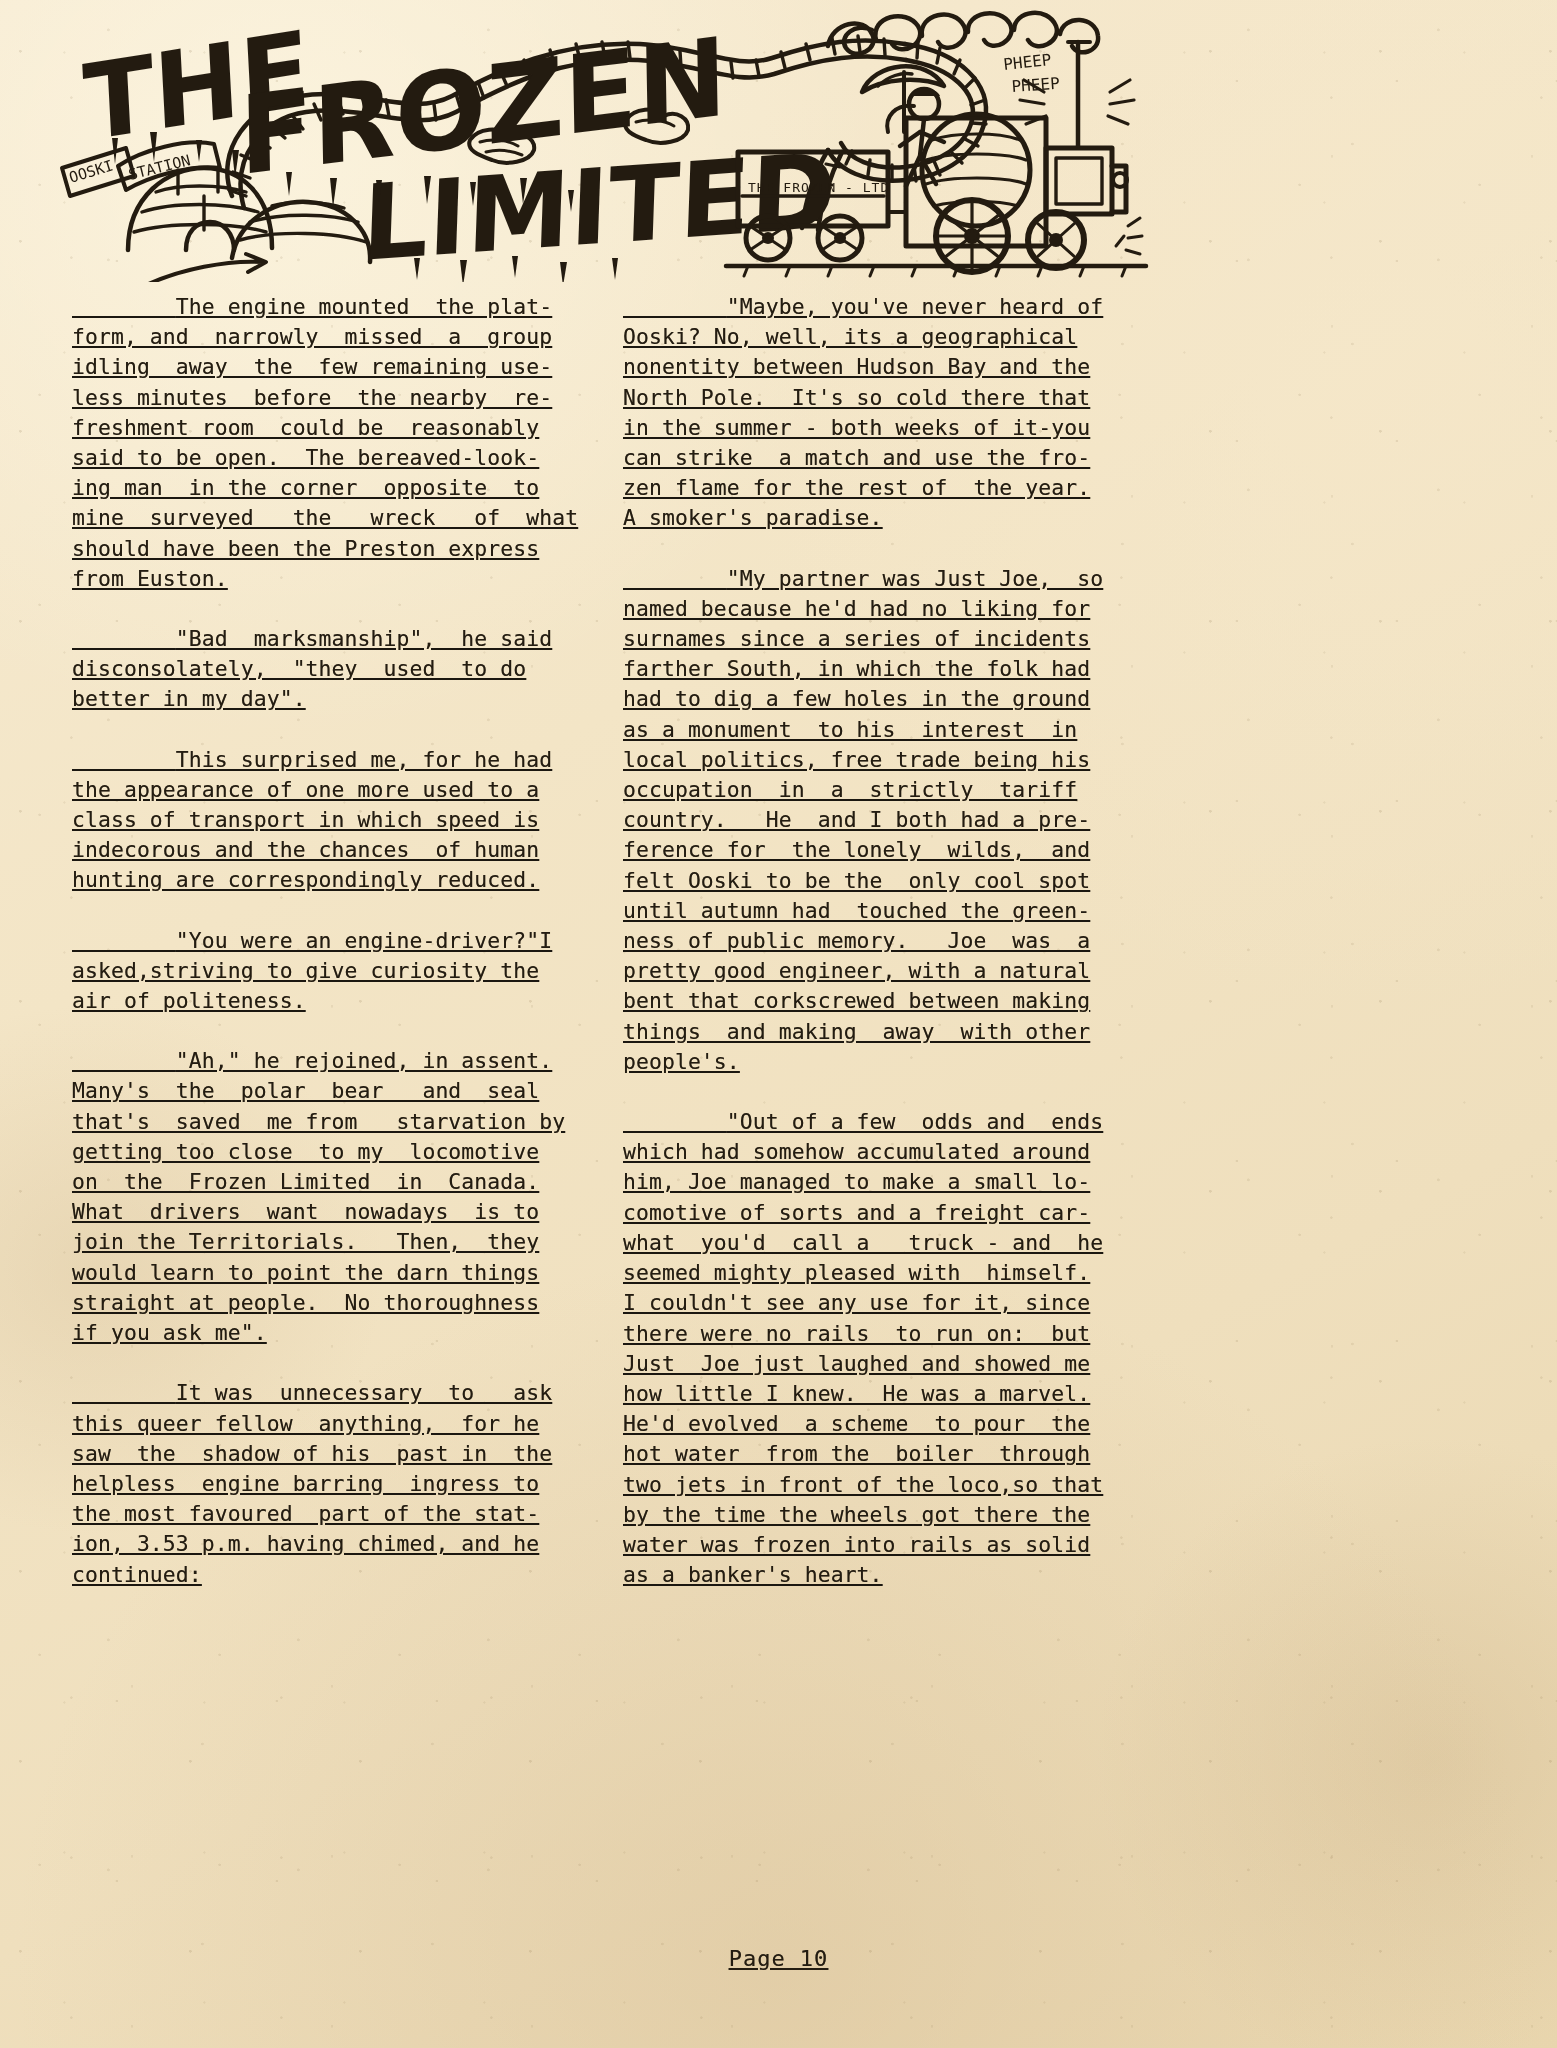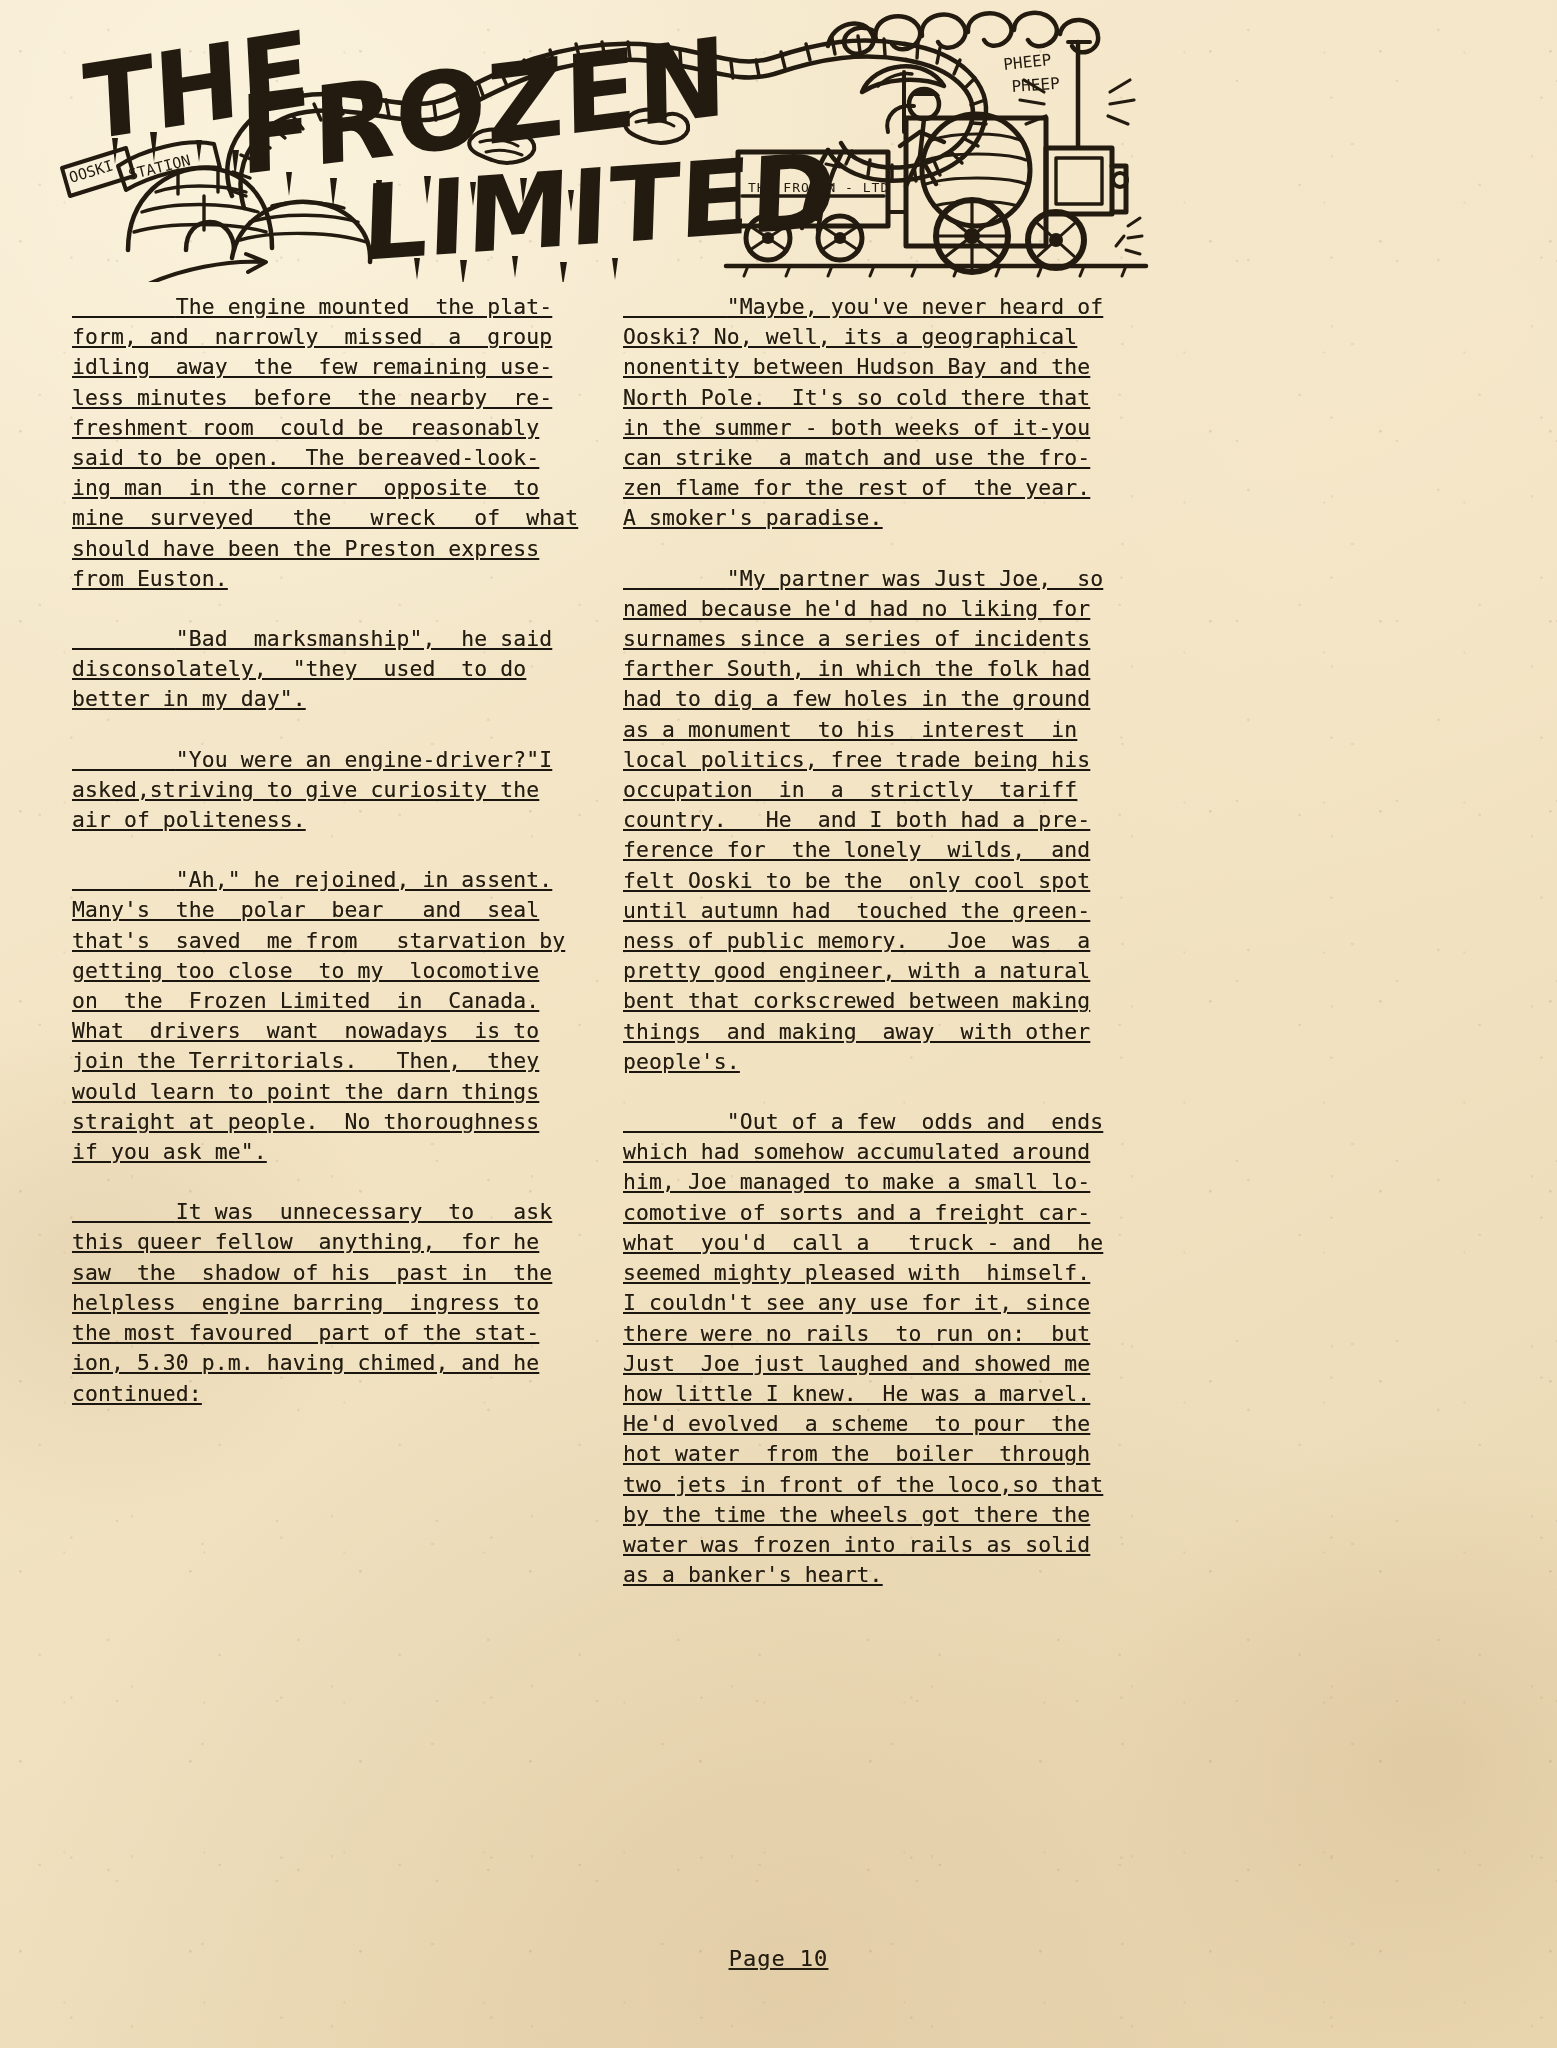"This surprised me, for he" p.para { html: none -> <p> This surprised me, for he had the appearance of one more used to a class of transport in which speed is indecorous and the chances of human hunting are correspondingly reduced.</p> }
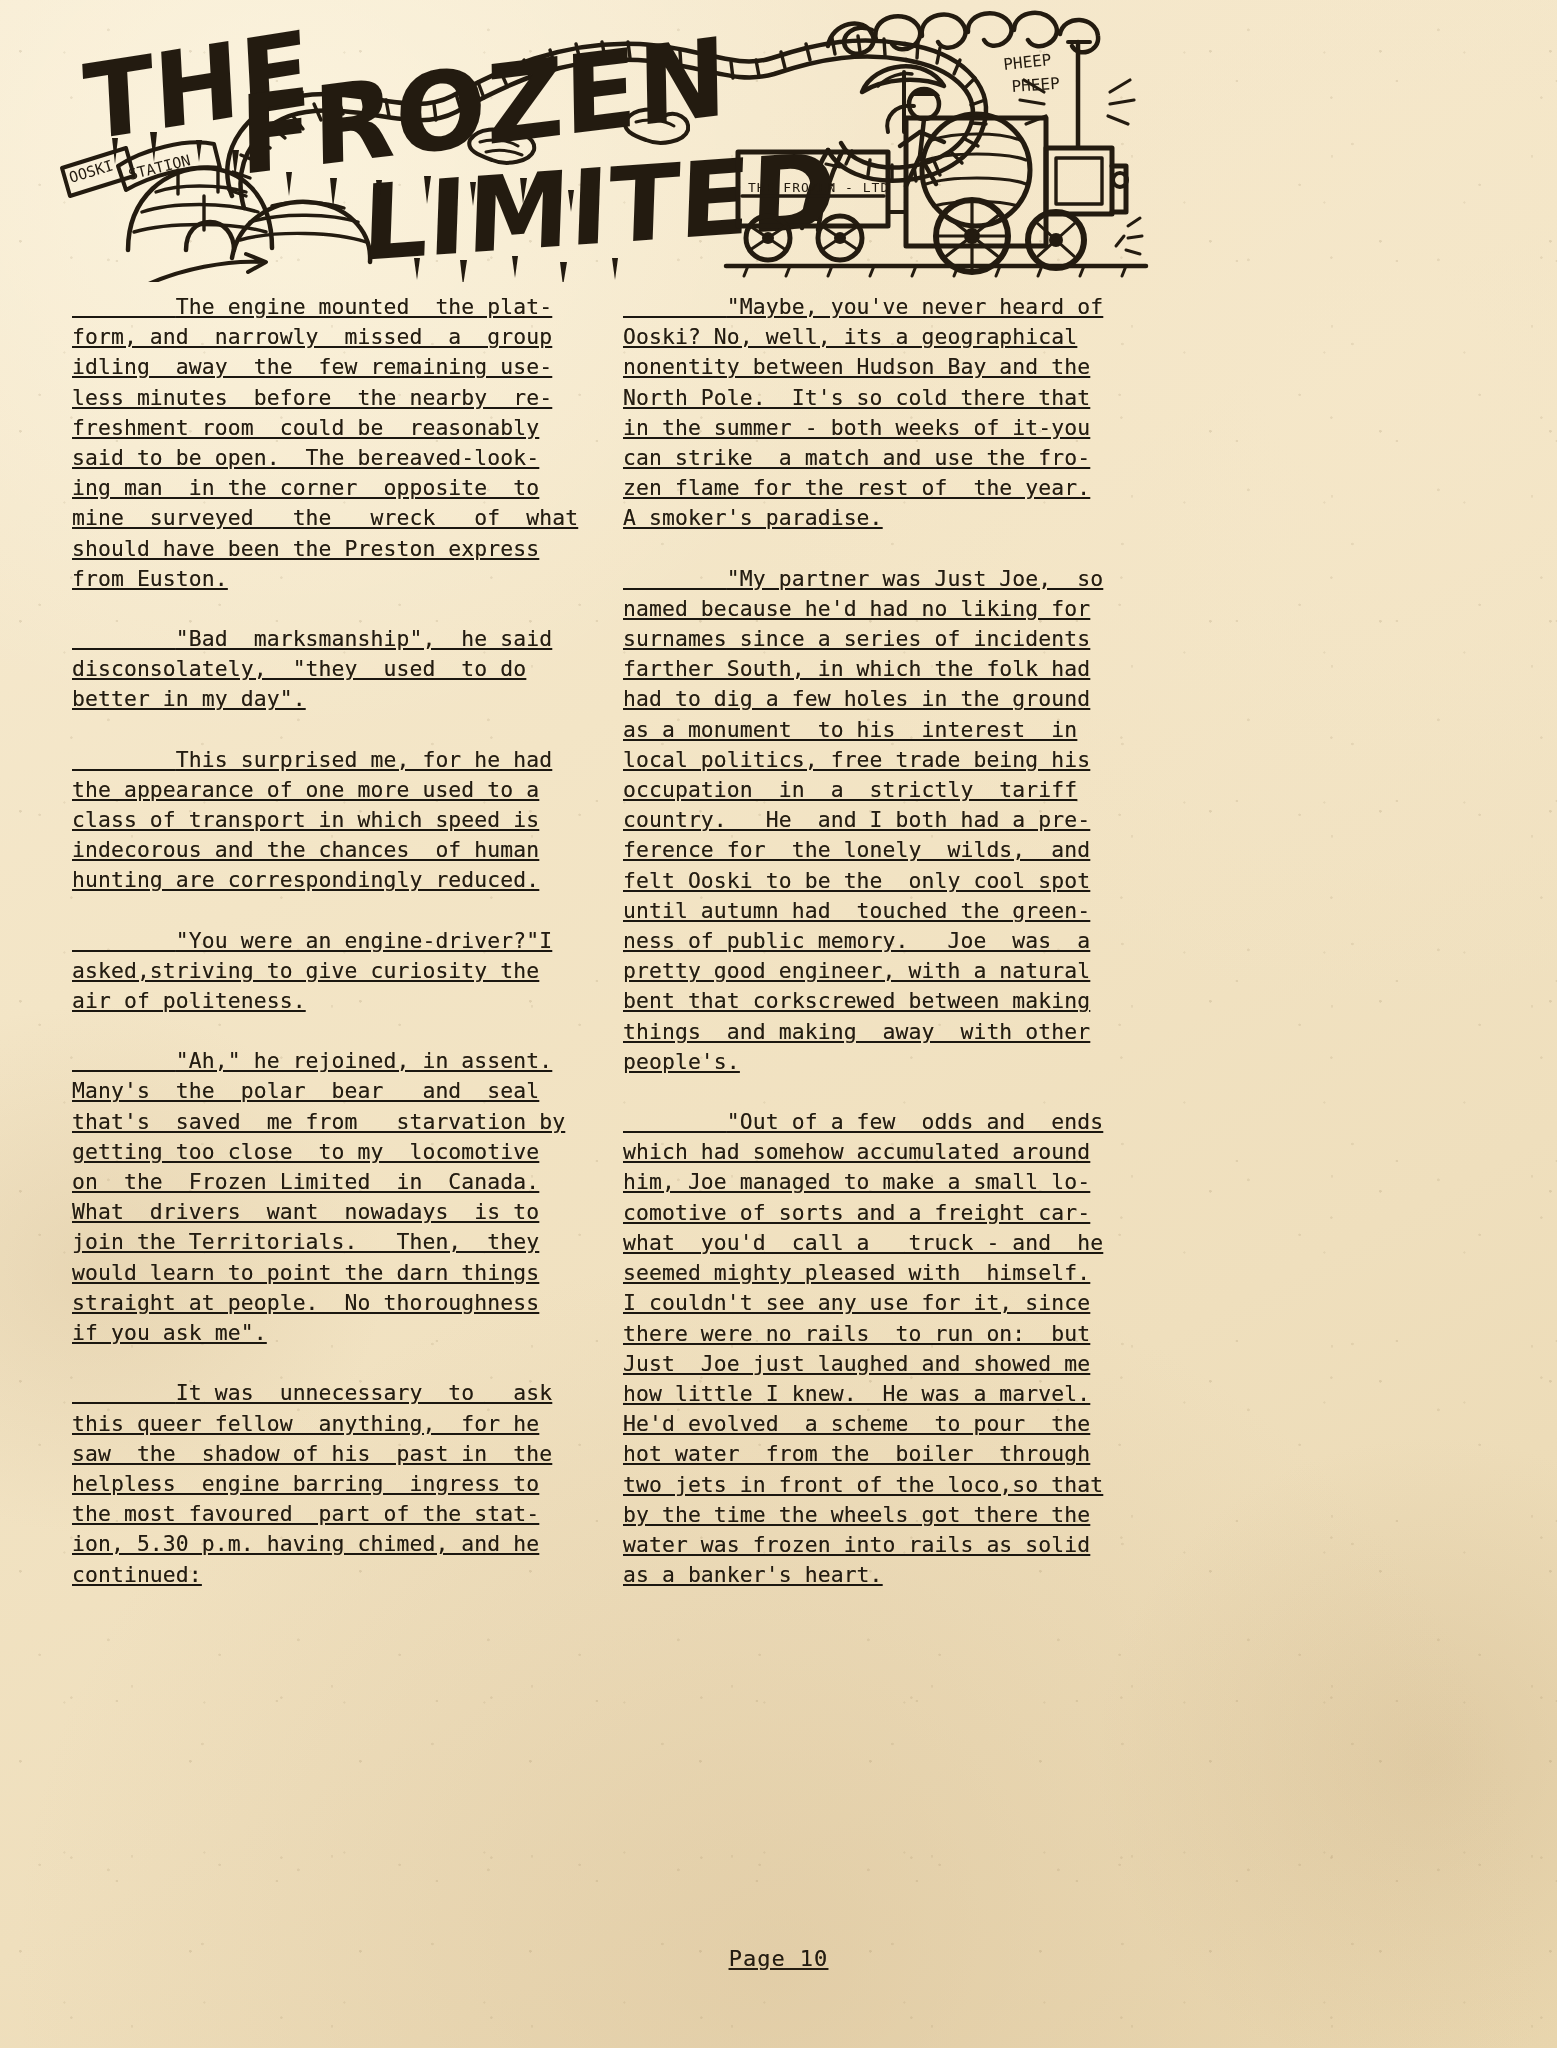"It was unnecessary to ask" p.para { text: 5.30 -> 3.53 }
